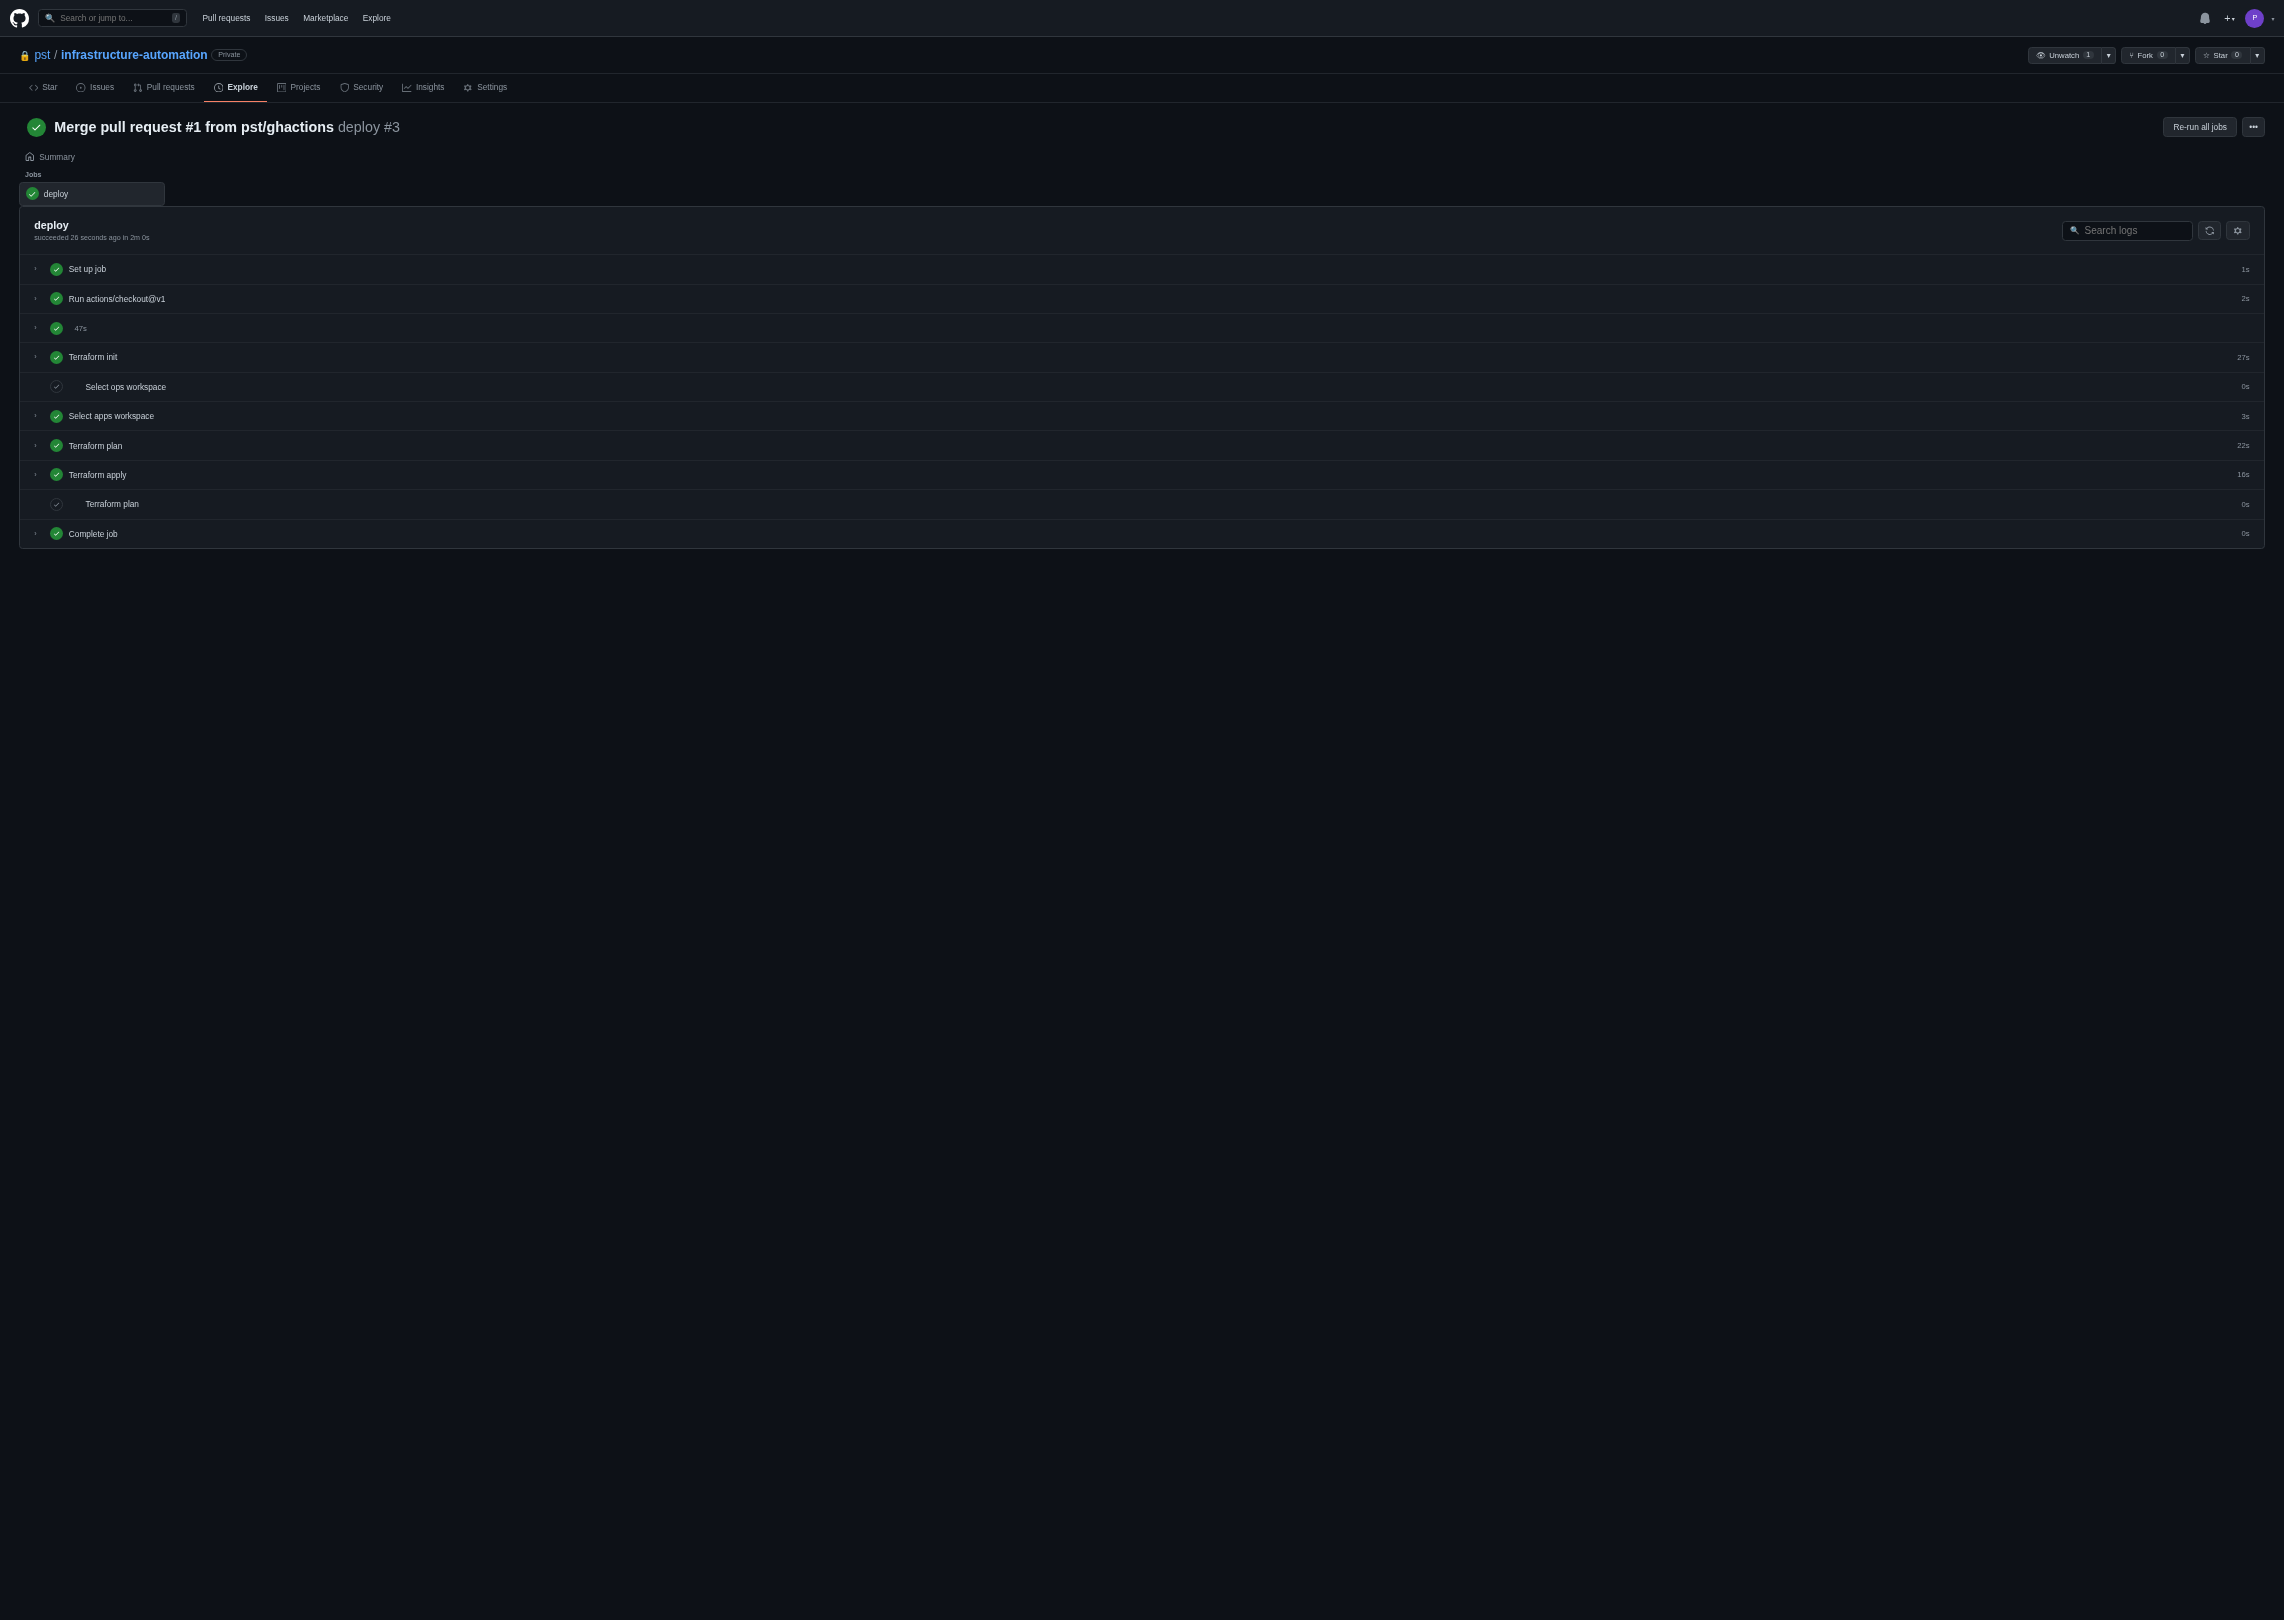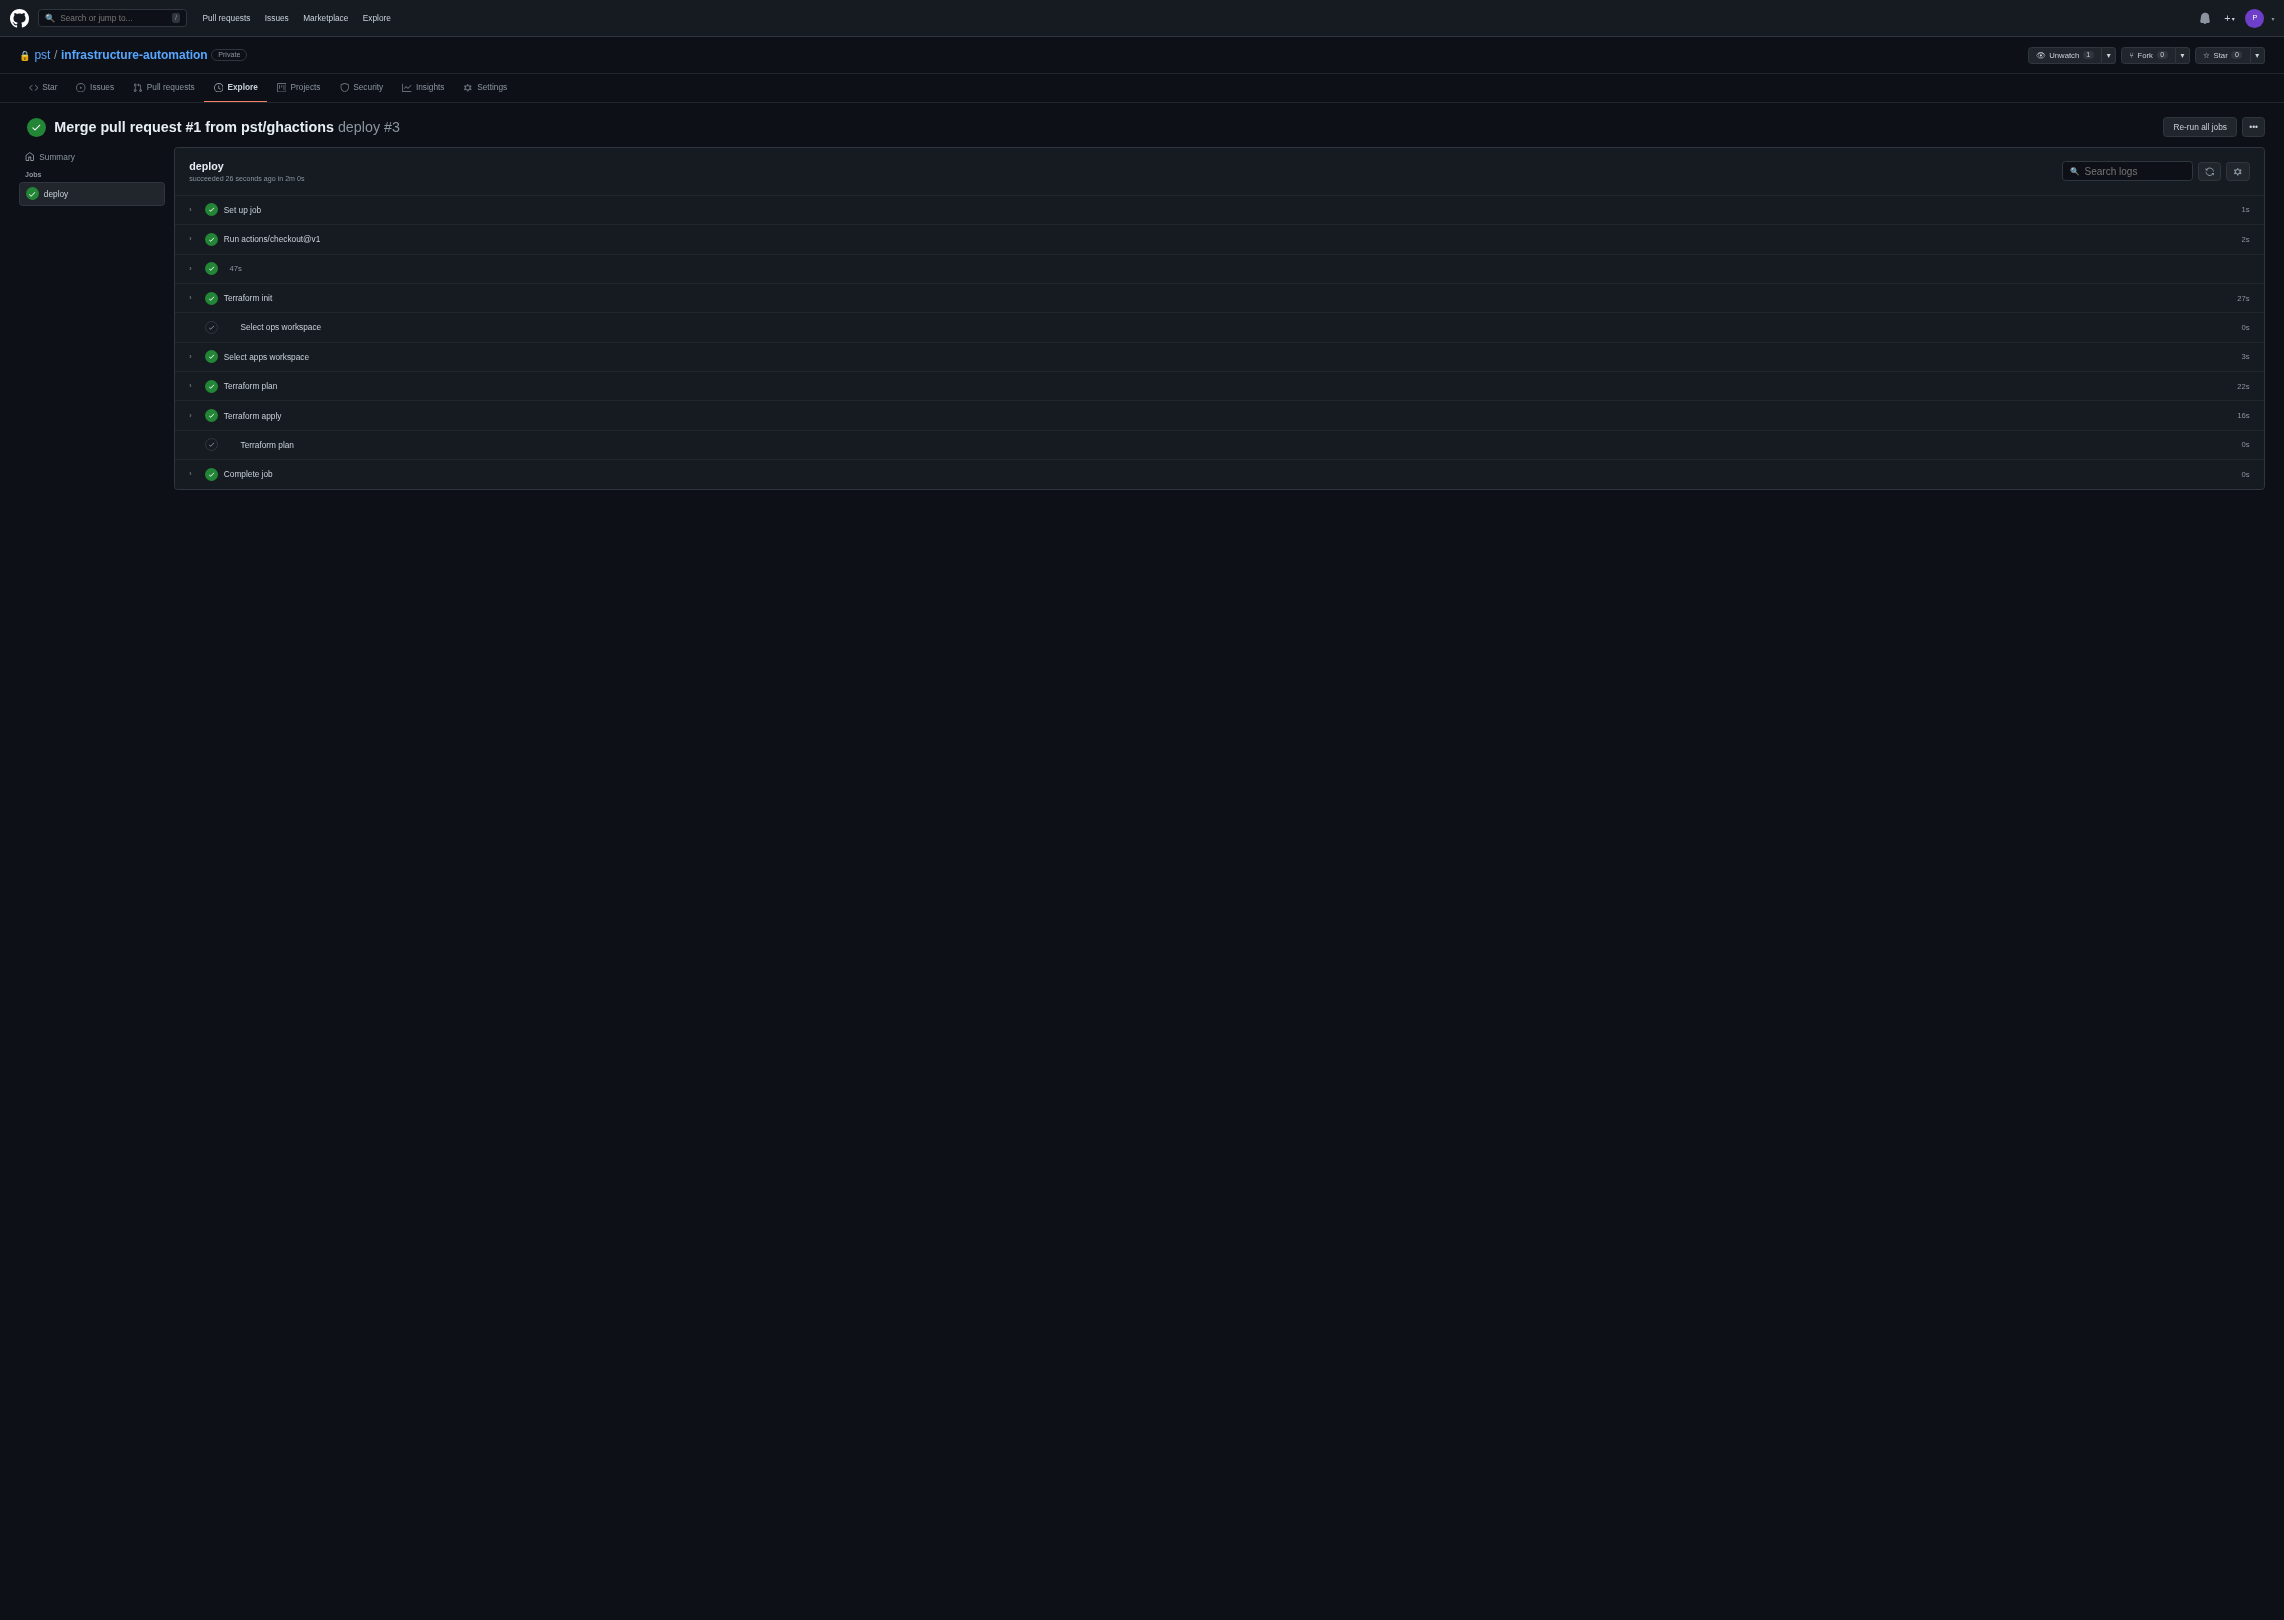"Summary" .main-layout { flex-direction: none -> column }
